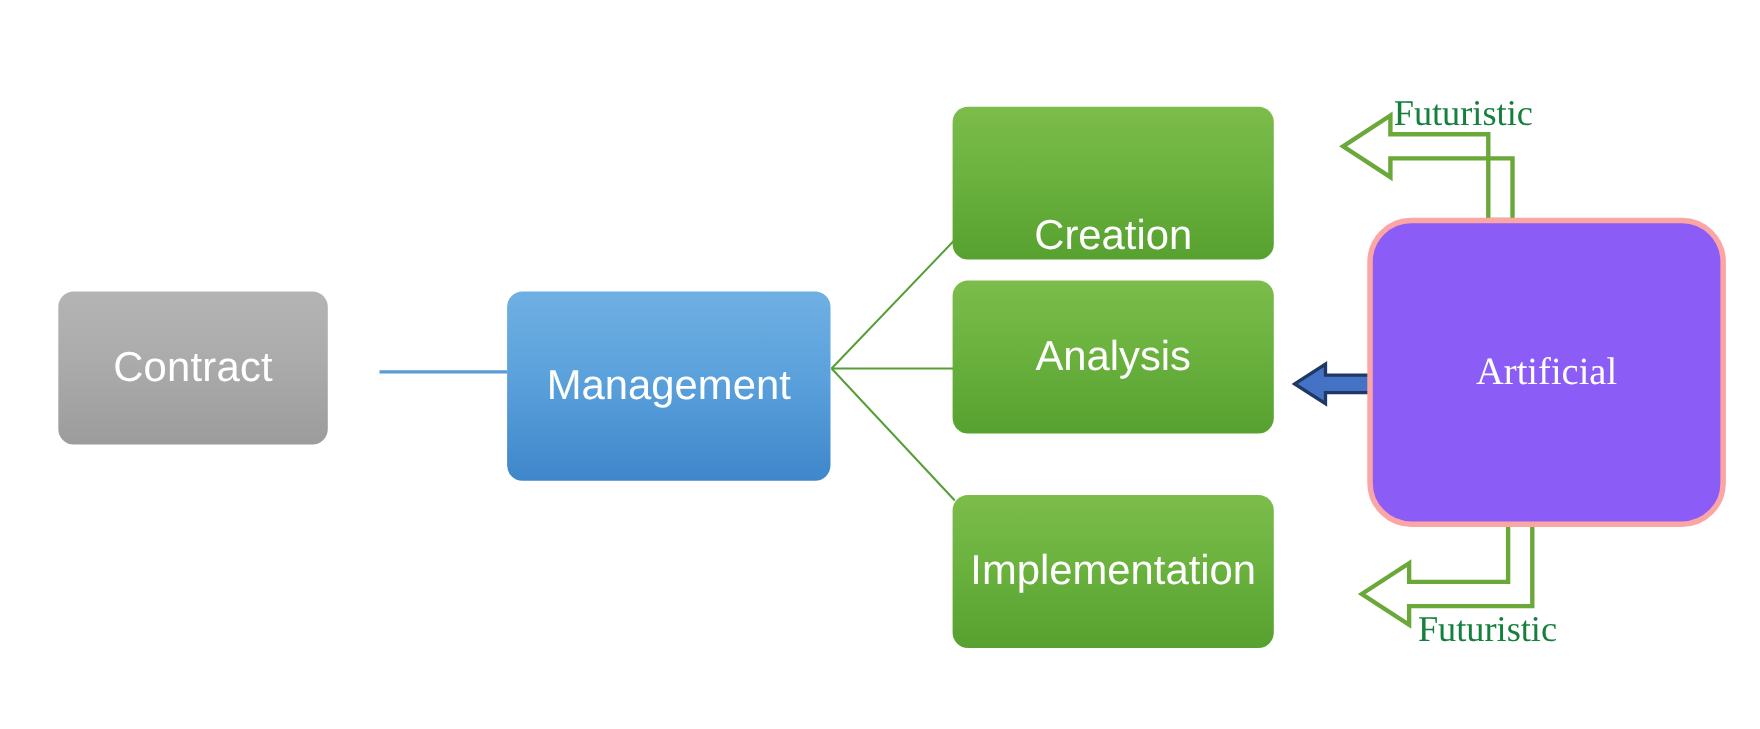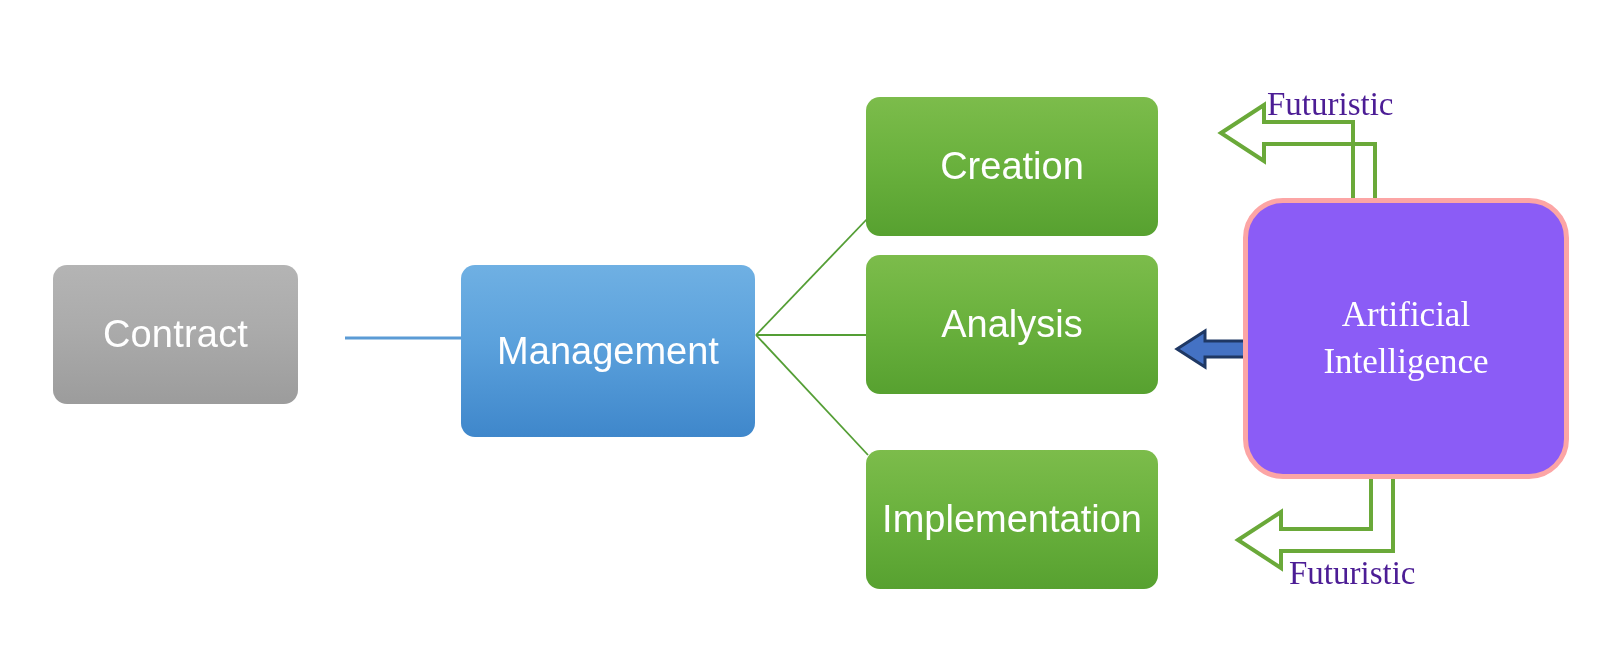"Futuristic" .futuristic-label { color: #4c1d95 -> #15803d }
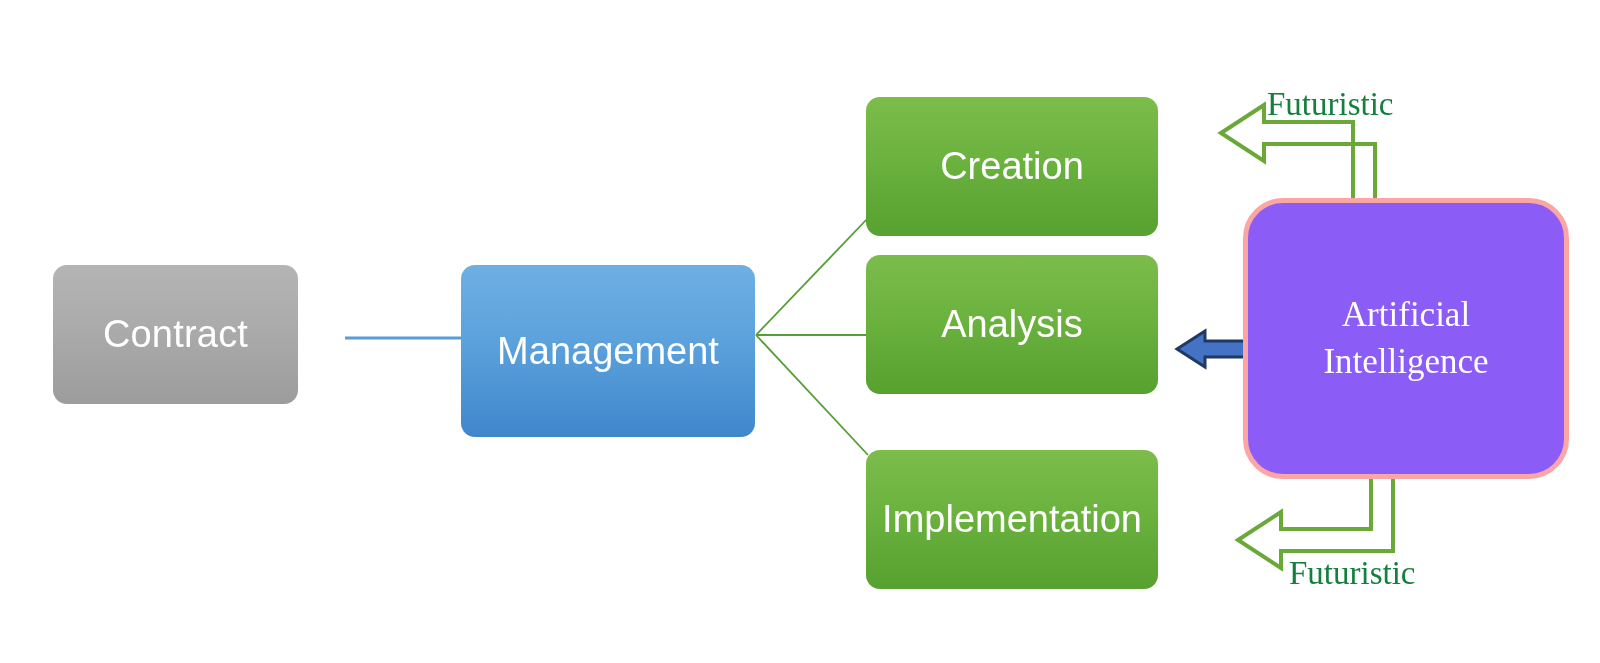"Creation" #node-creation { align-items: none -> flex-end }
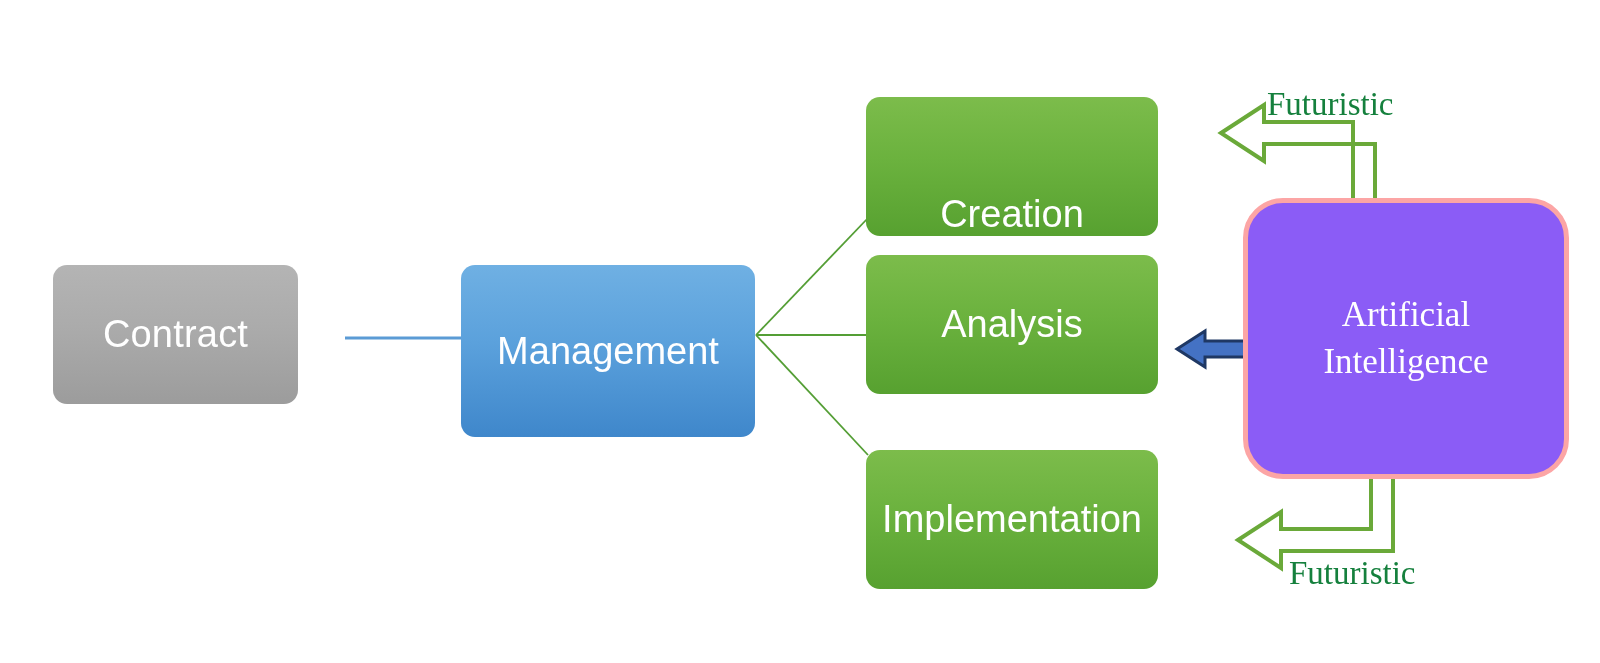"Intelligence" span { html: <span>Intelligence</span> -> none }
